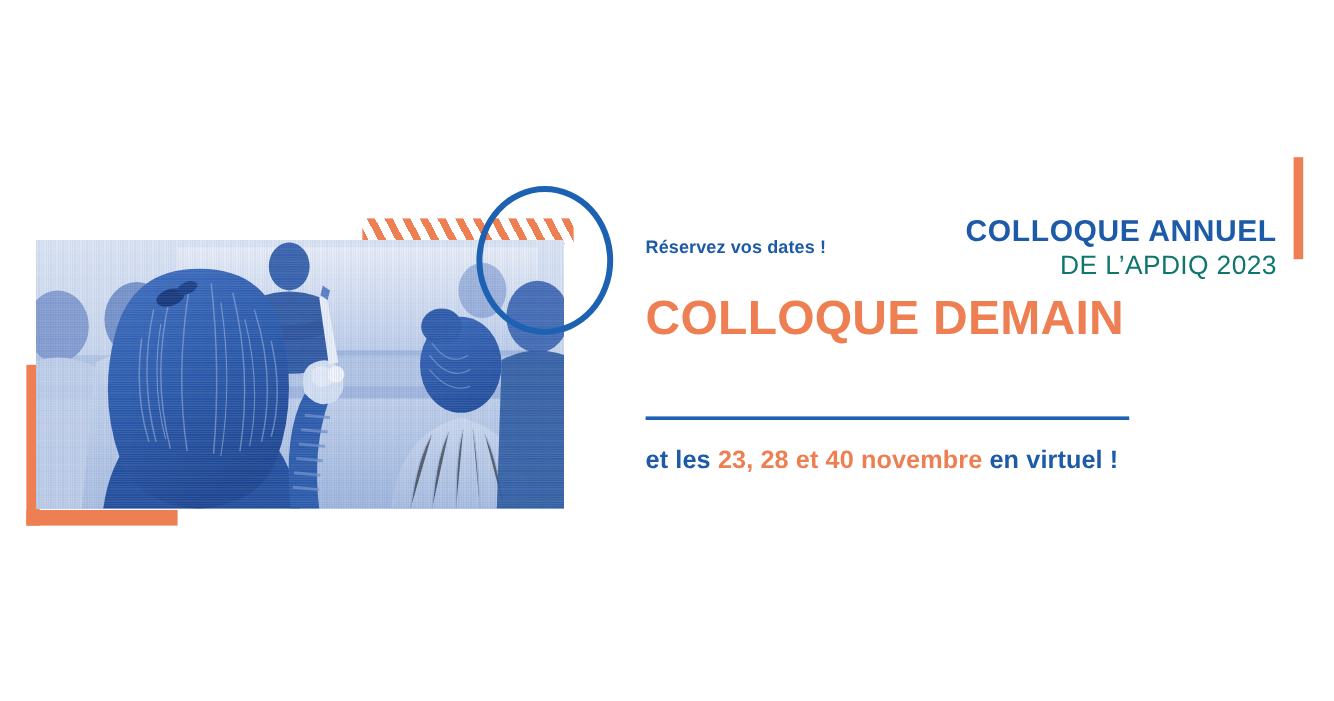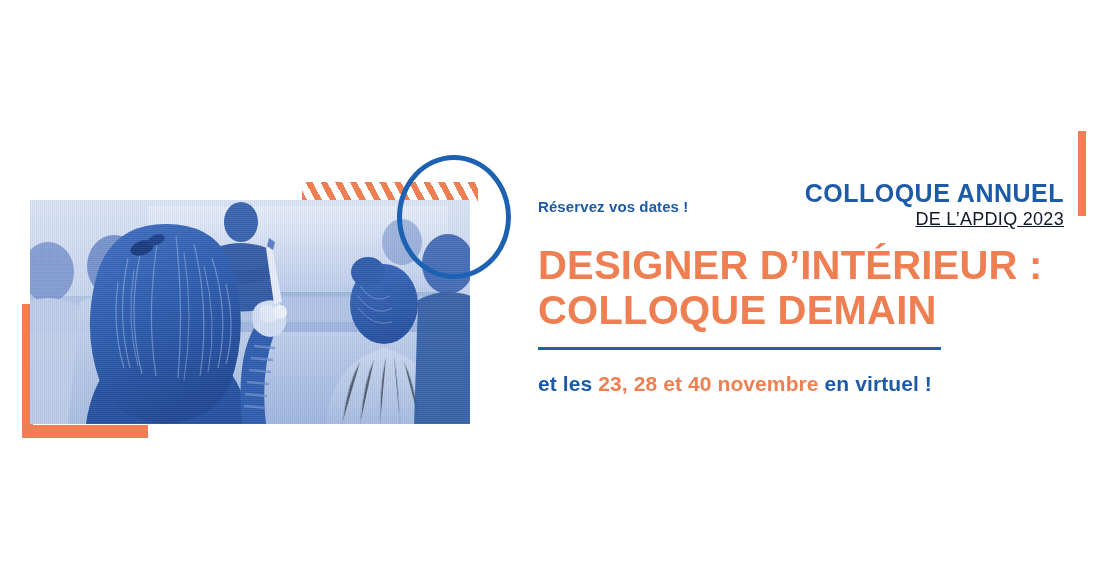"DE L’APDIQ 2023" .eyebrow-line2 { color: #0f172a -> #0f766e; font-size: 18px -> 22px; text-decoration: underline -> none }
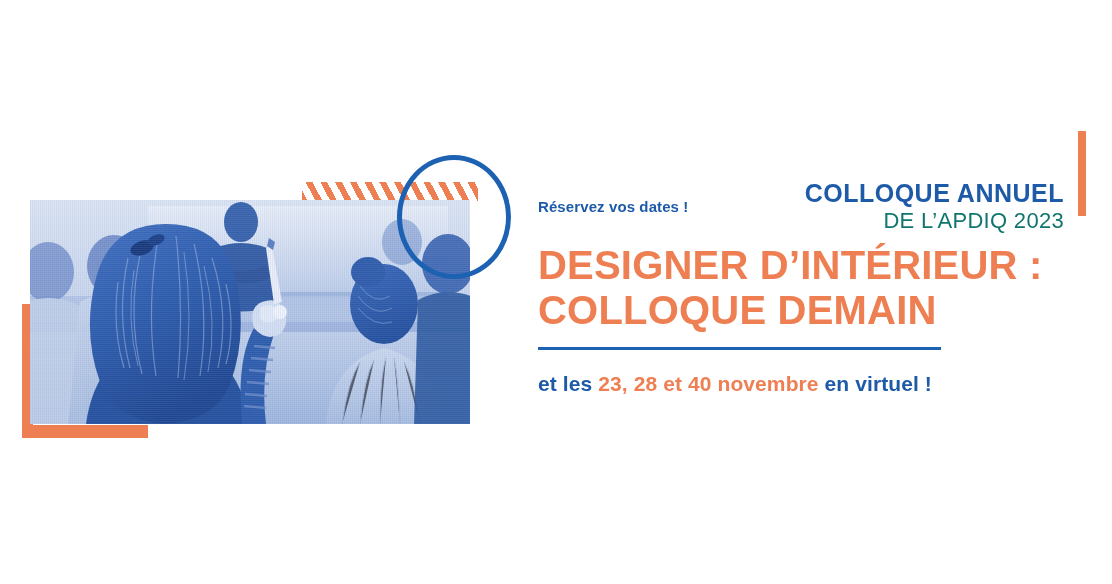"DESIGNER D’INTÉRIEUR :" div { html: <div>DESIGNER D’INTÉRIEUR :</div> -> none }
